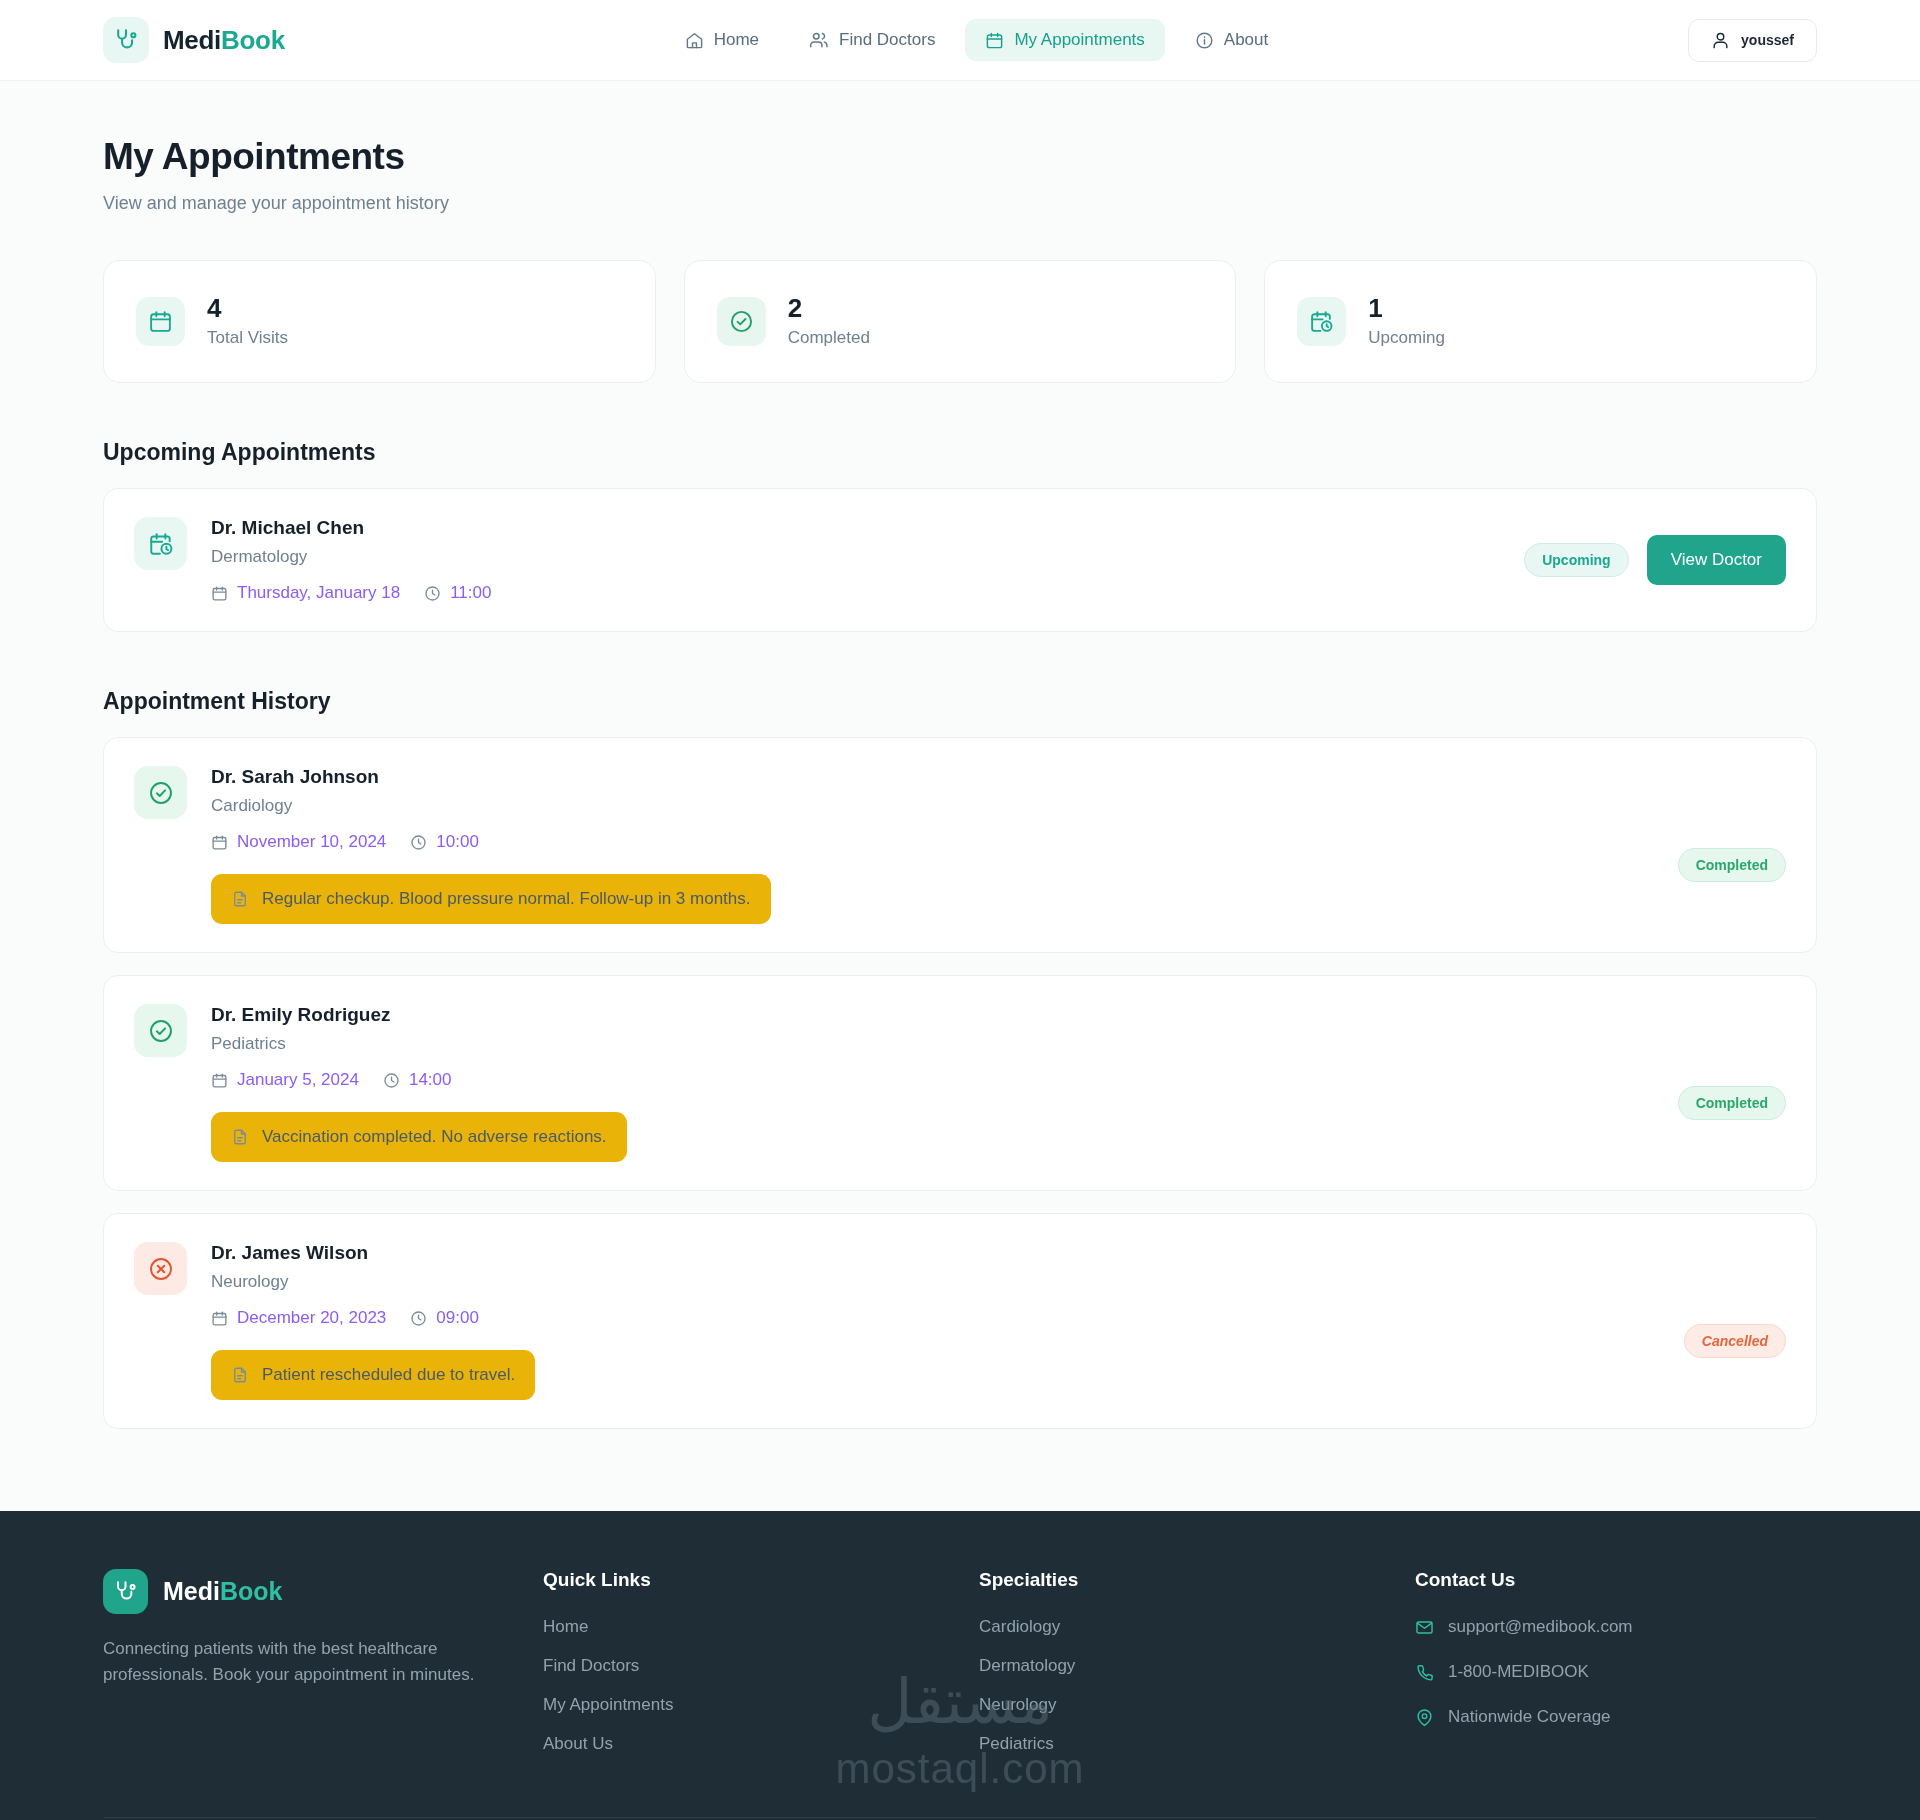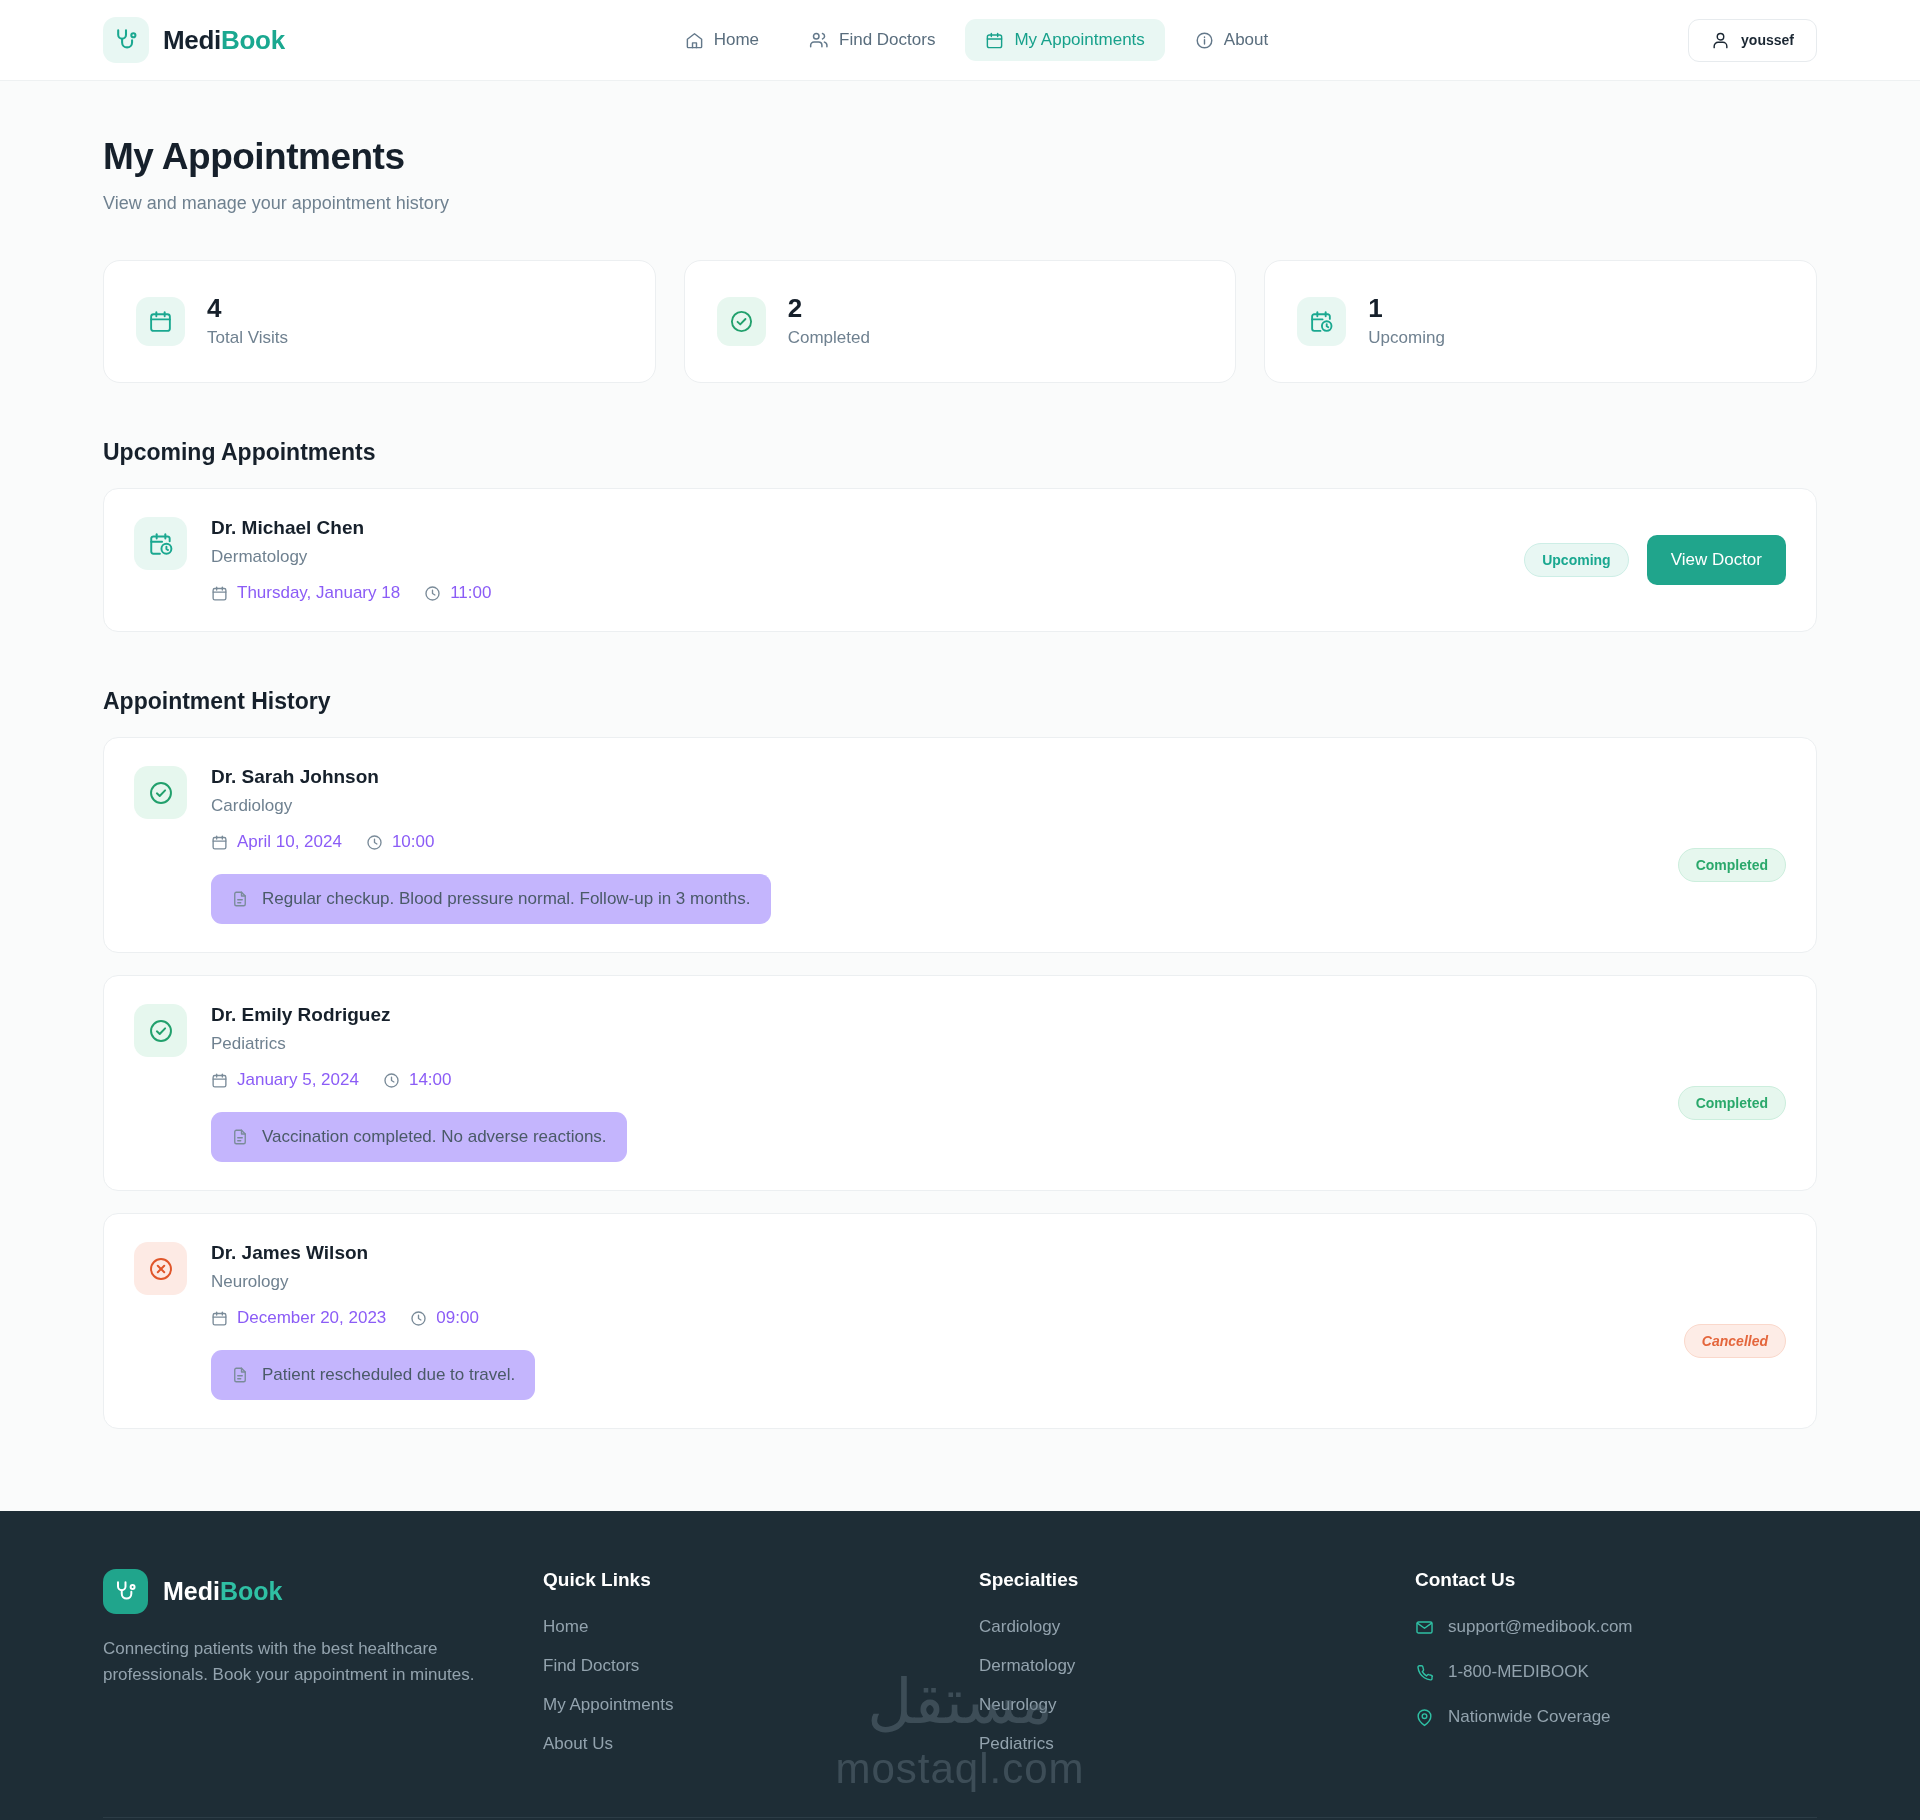"April 10, 2024" span { text: April -> November }
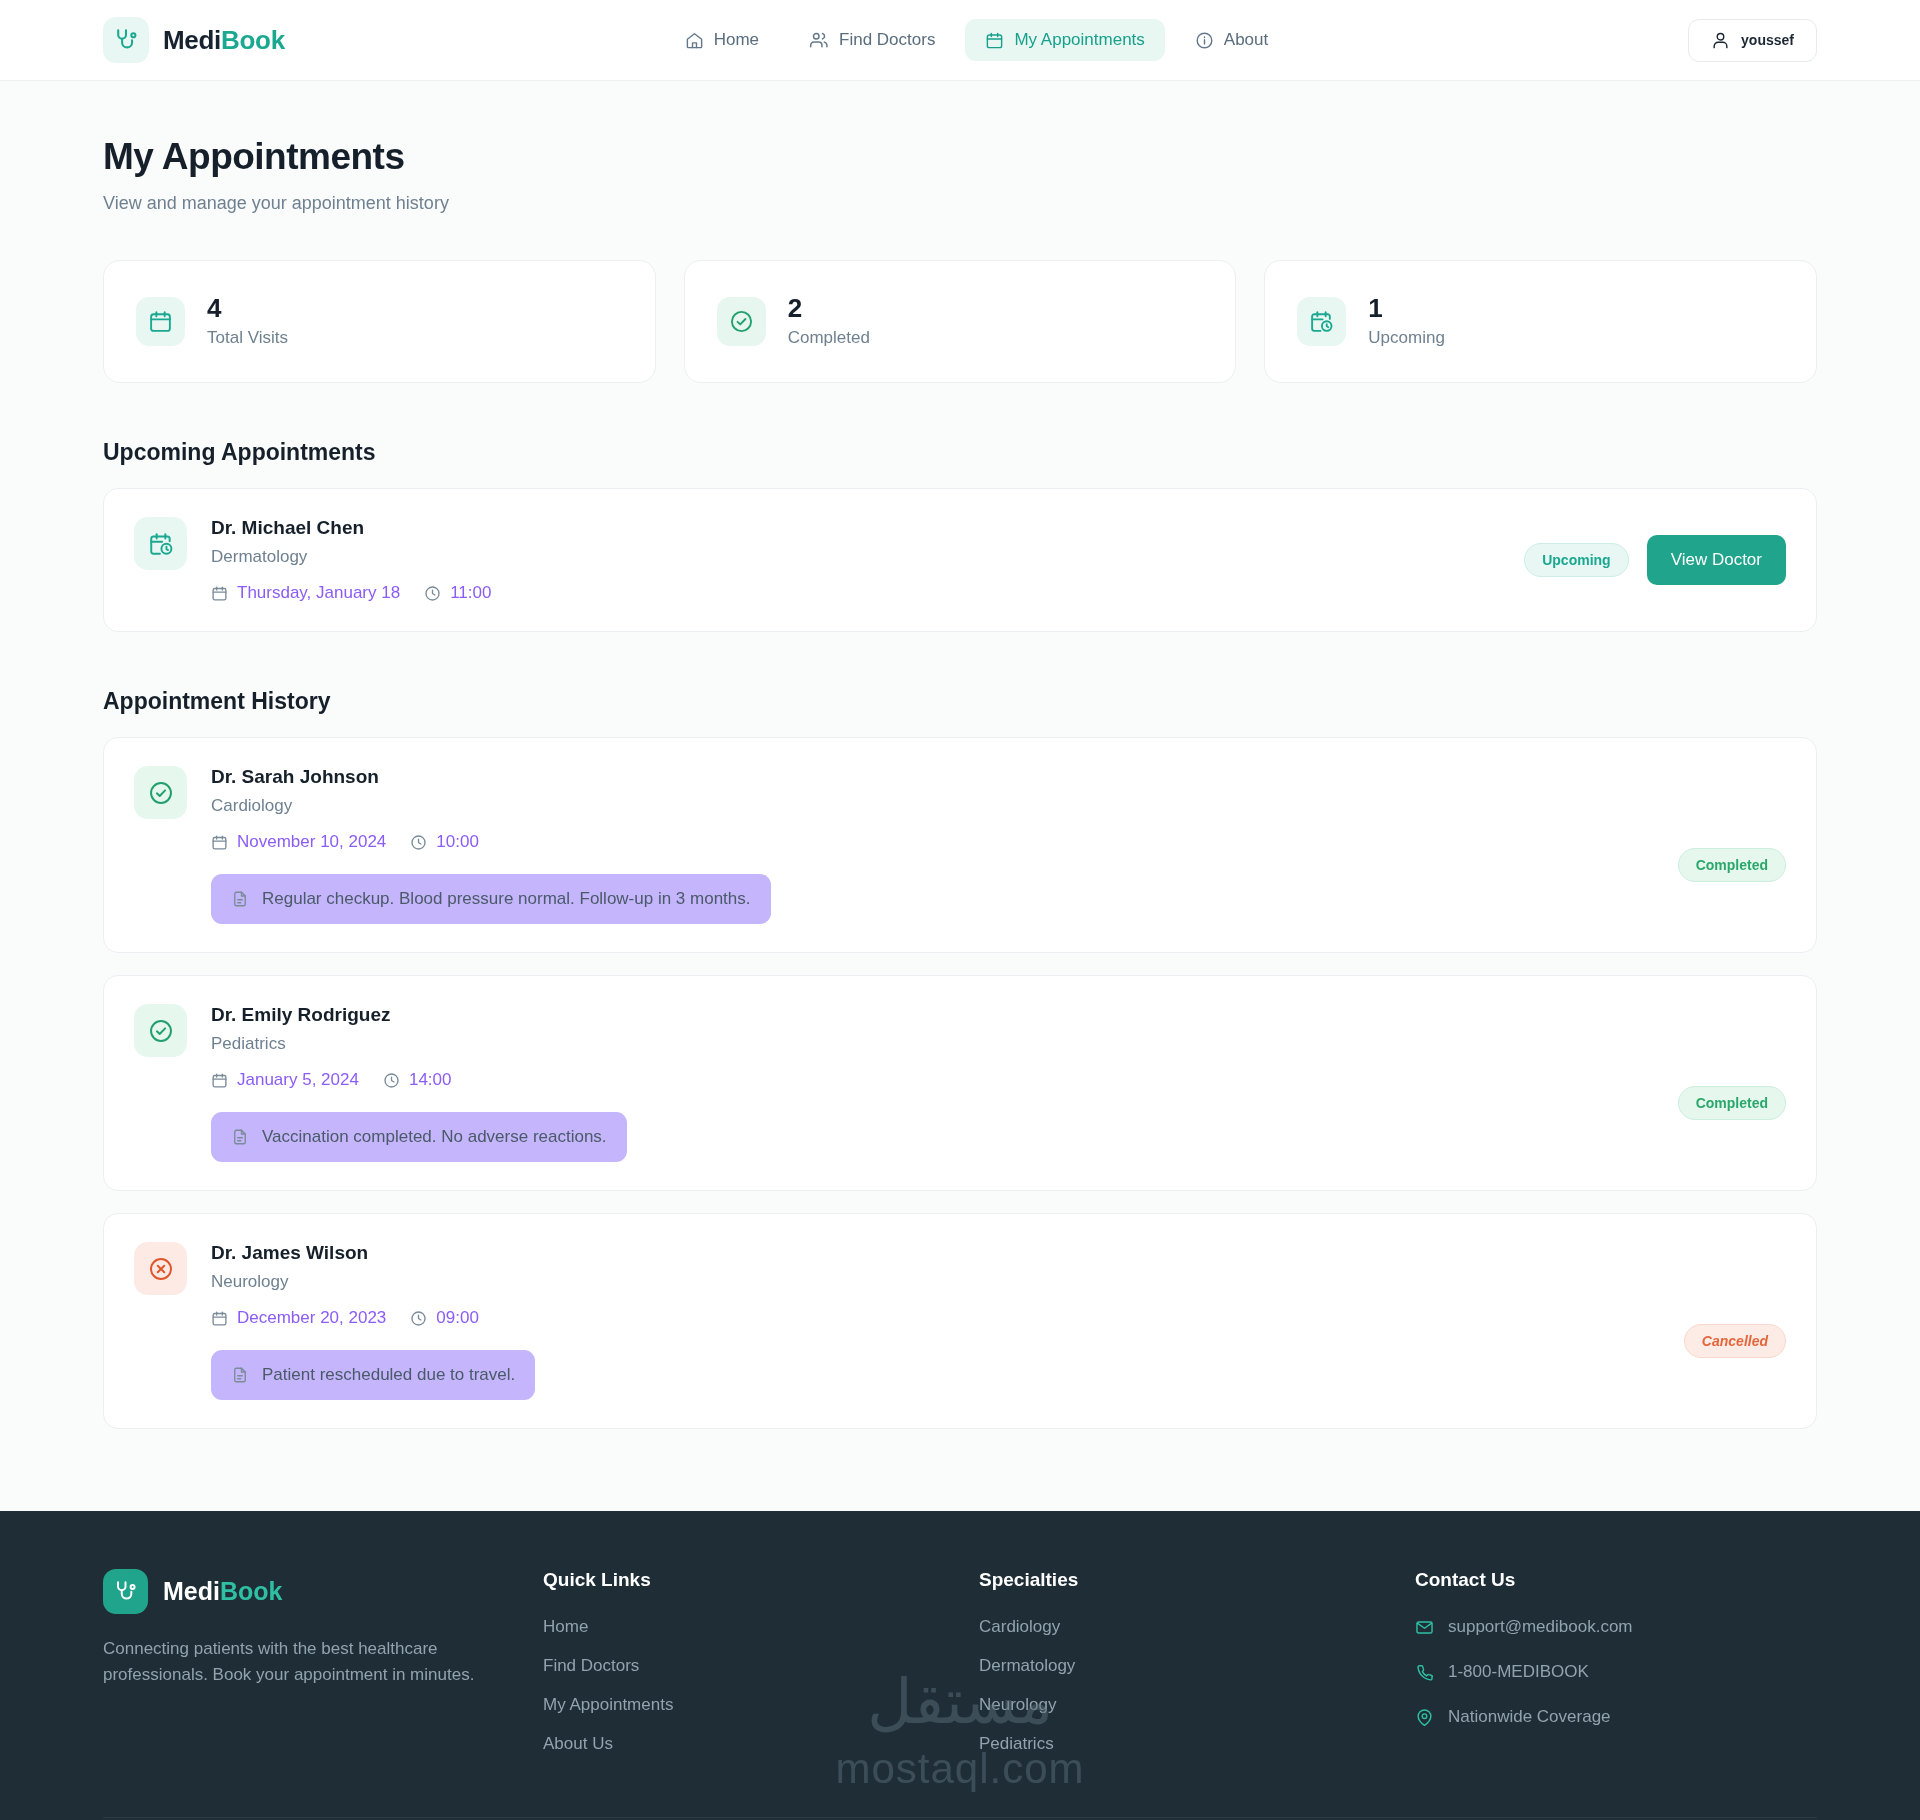"Regular checkup. Blood pressure normal." .note { background: #c4b5fd -> #eab308 }
